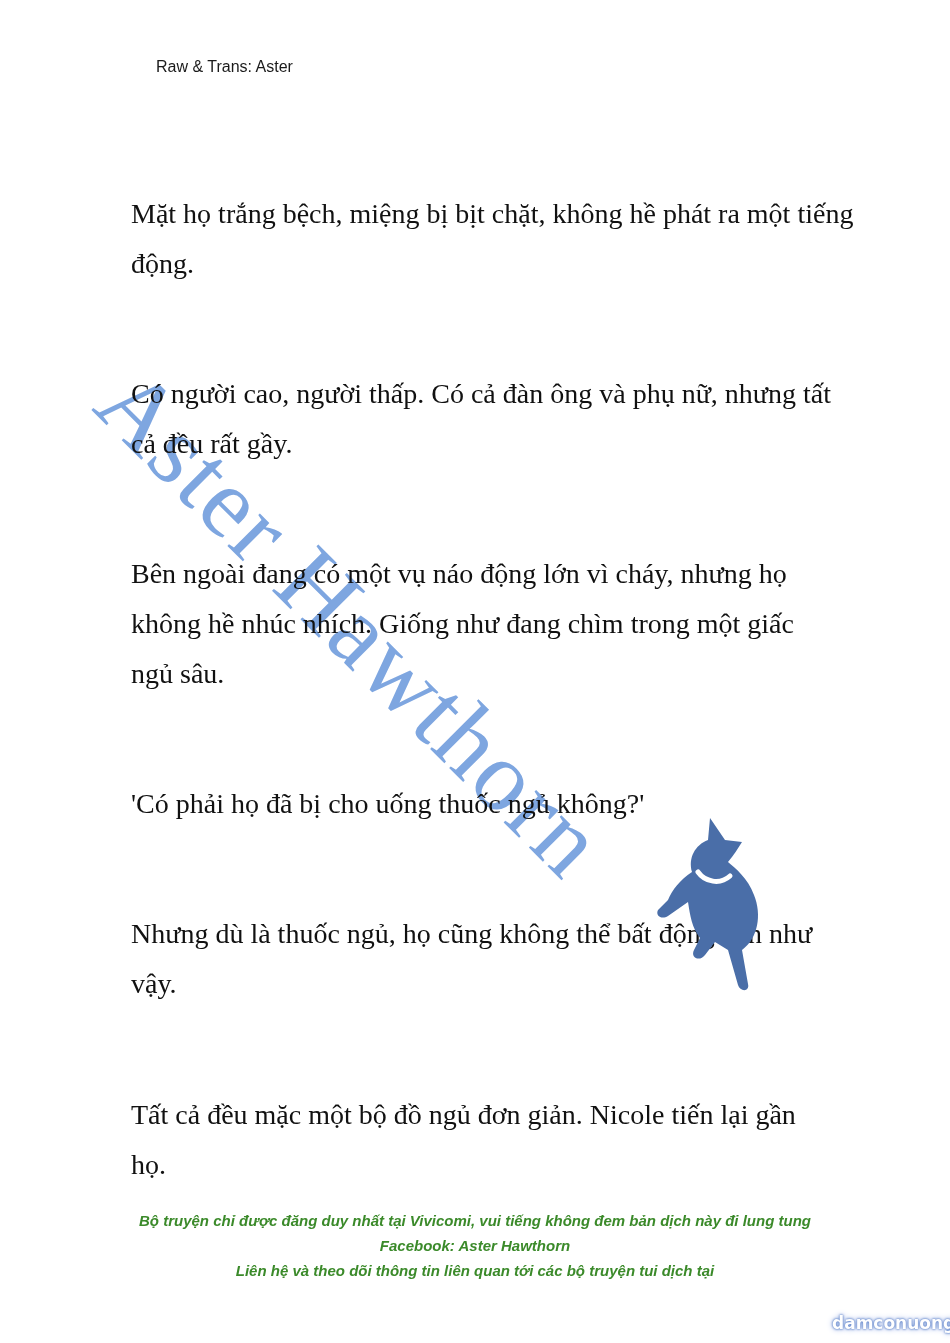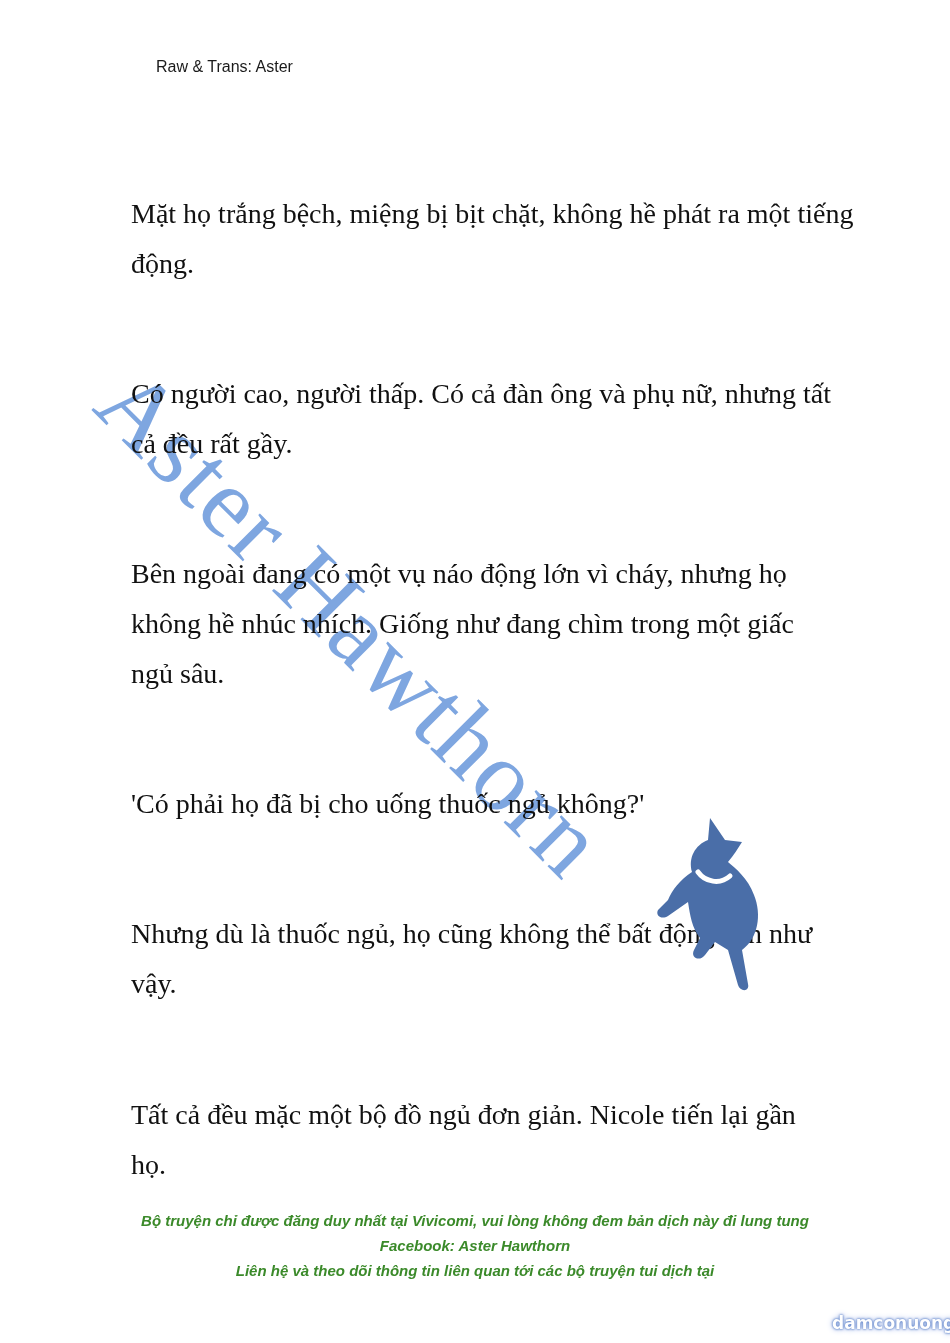"Bộ truyện chỉ được đăng" div { text: lòng -> tiếng }
